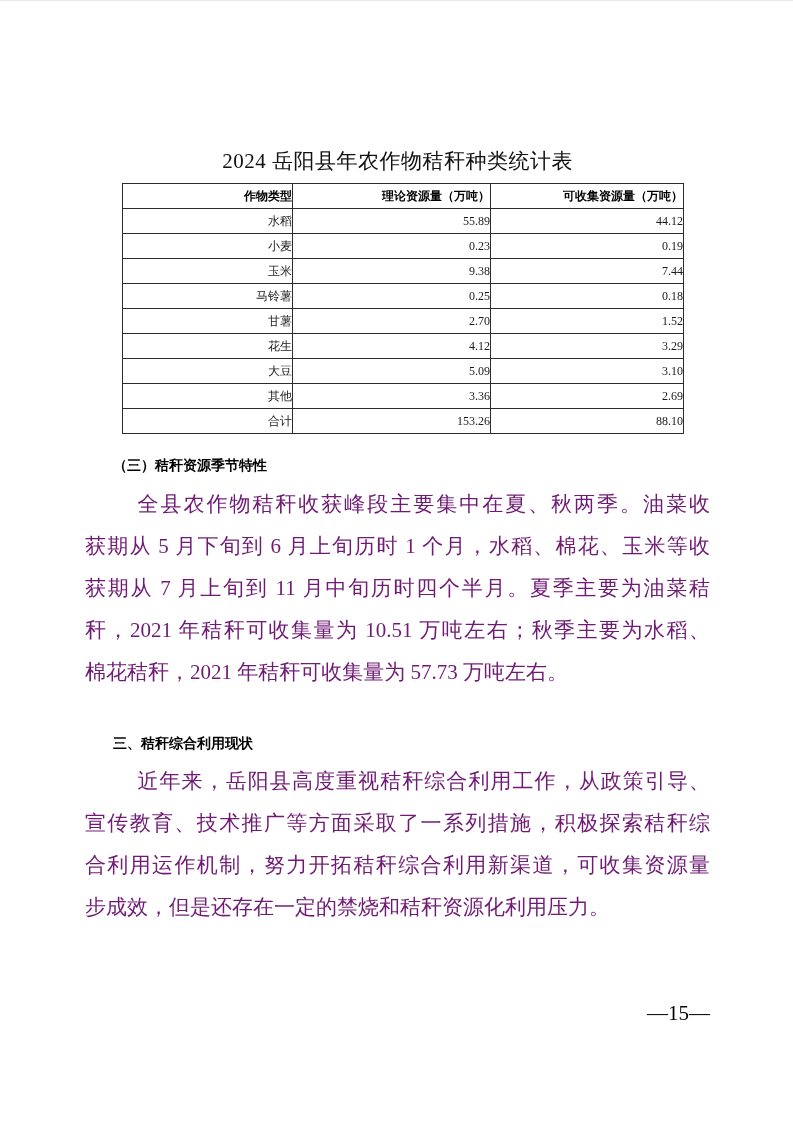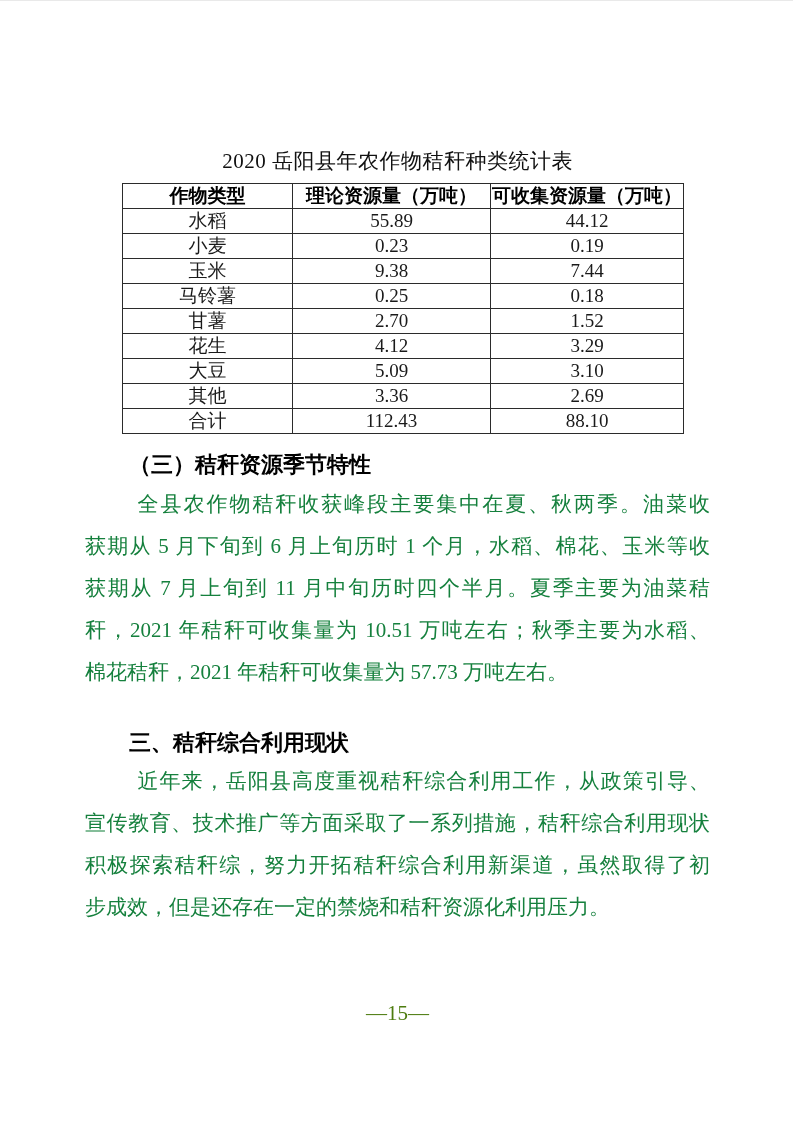"2020 岳阳县年农作物秸秆种类统计表" div.title { text: 2020 -> 2024 }
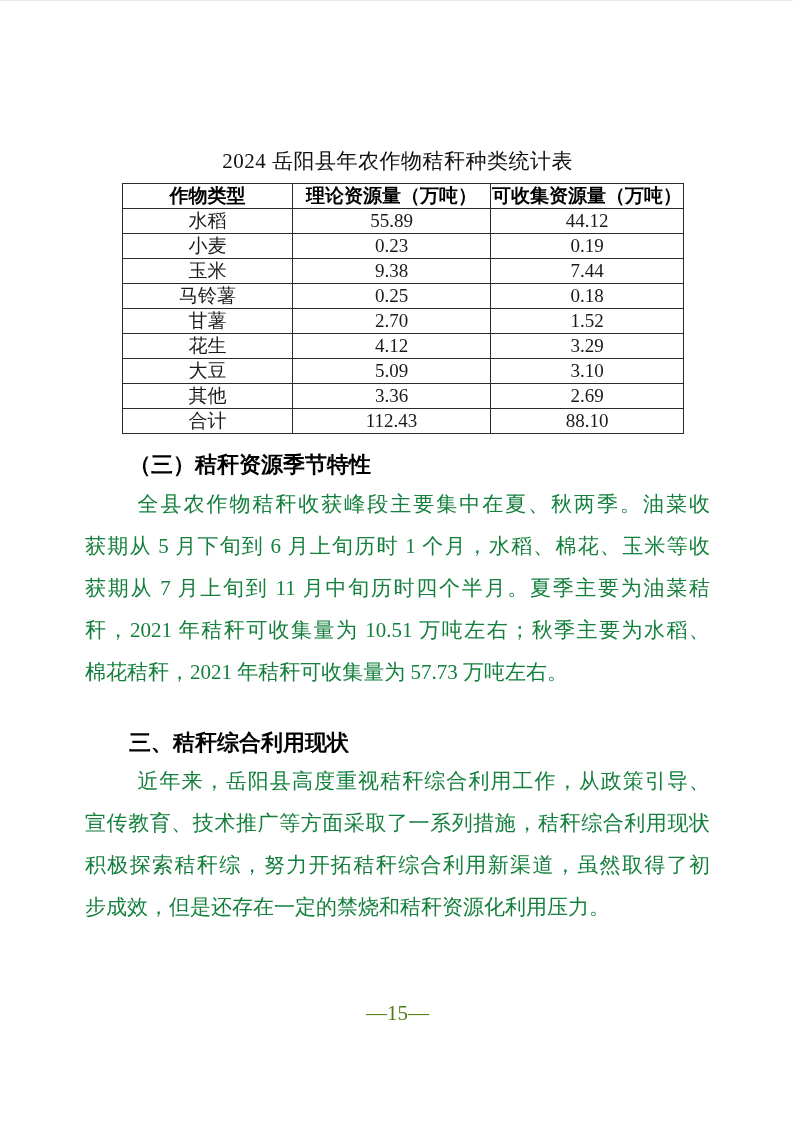"作物类型" th, td { font-size: 19px -> 12px; text-align: center -> right }
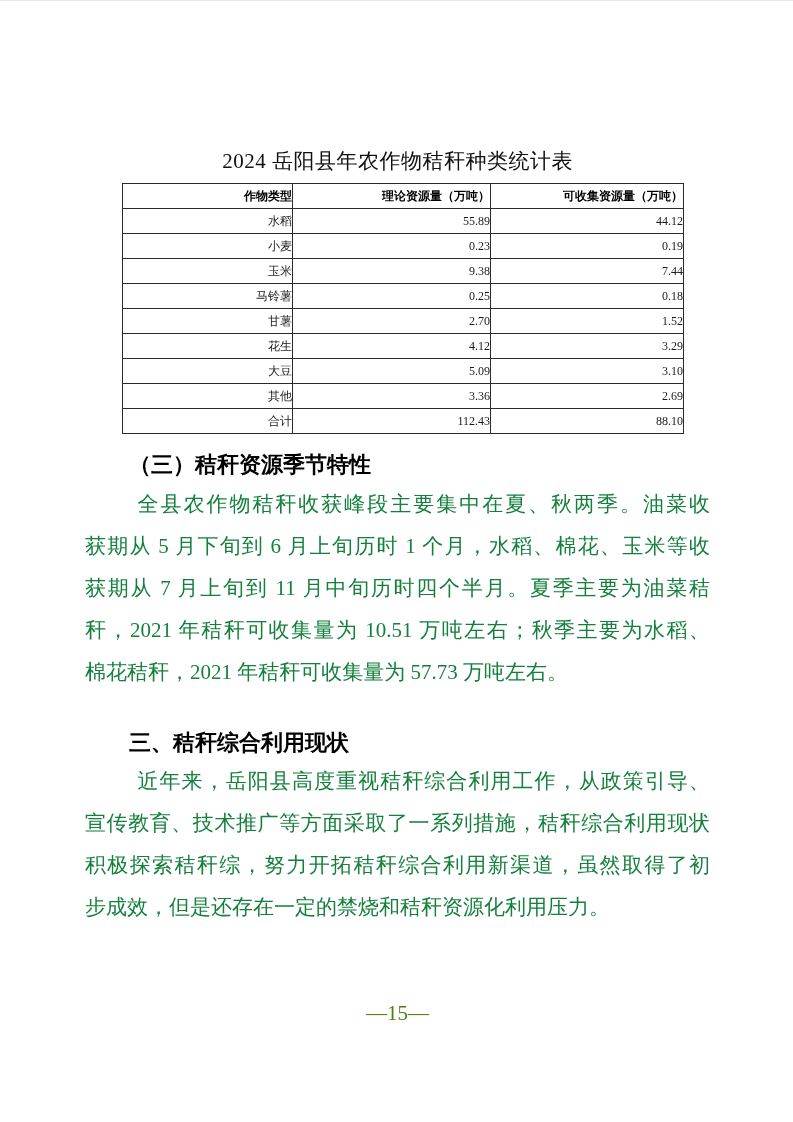"112.43" td { text: 112.43 -> 153.26 }
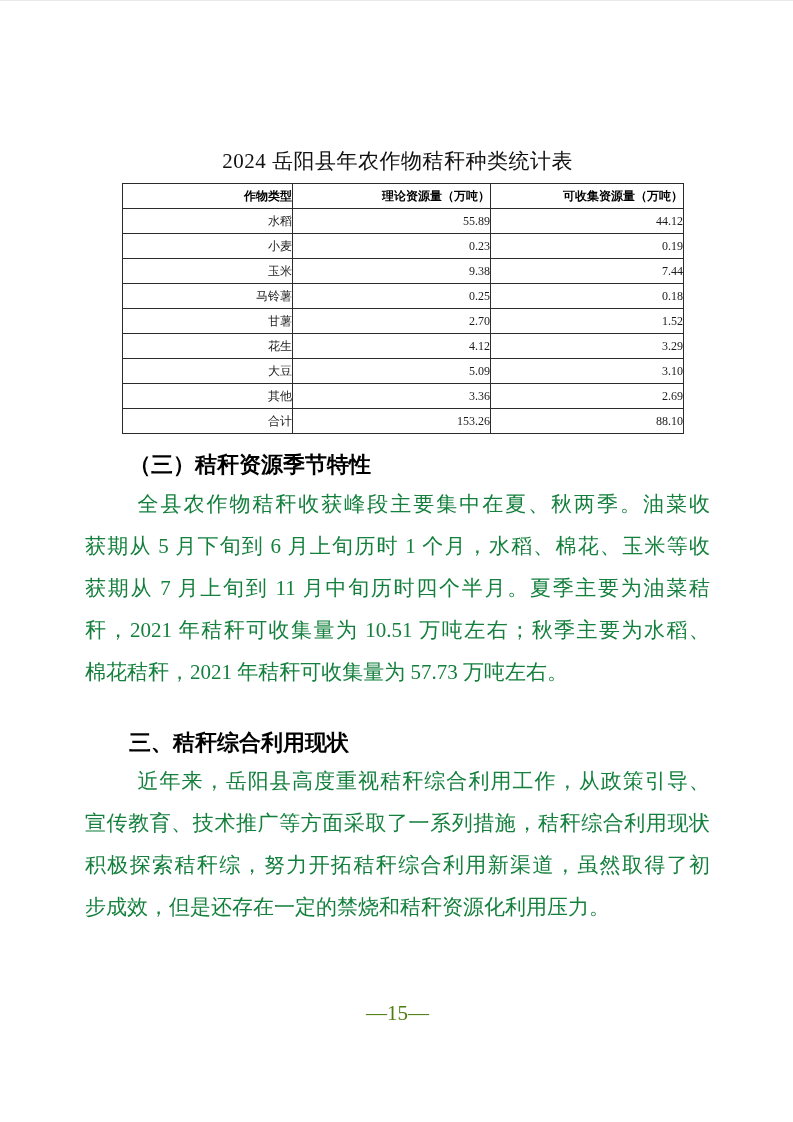"（三）秸秆资源季节特性" .heading { font-size: 22px -> 14px }
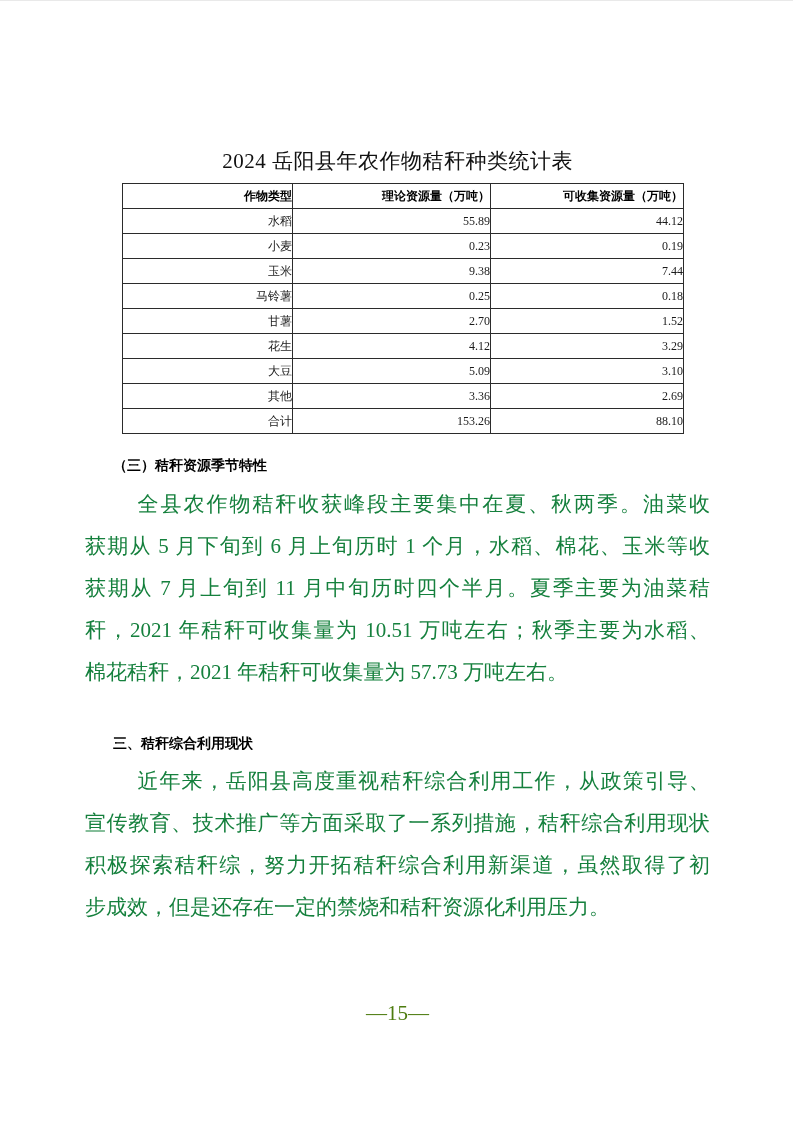"全县农作物秸秆收获峰段主要集中在夏、秋两季。油菜收" .para { color: #15803d -> #701a75 }
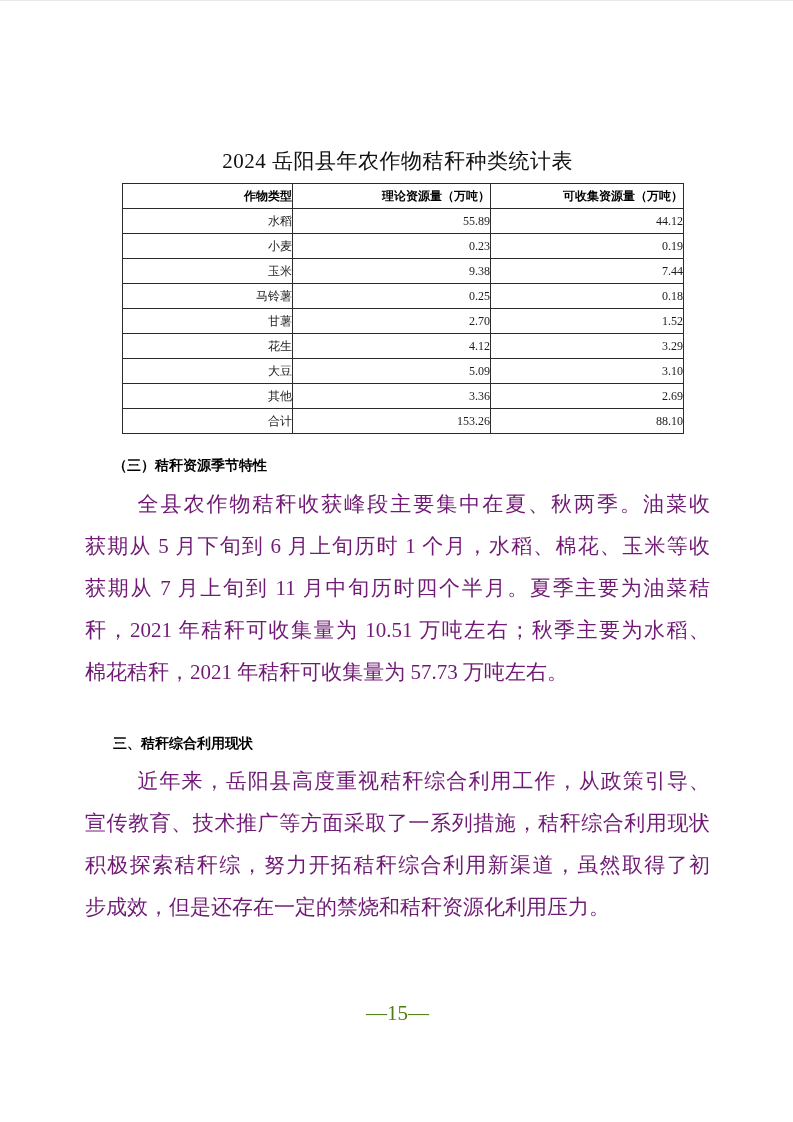"宣传教育、技术推广等方面采取了一系列措施，秸秆综合利用现状" div.line { text: 秸秆综合利用现状 -> 积极探索秸秆综 }
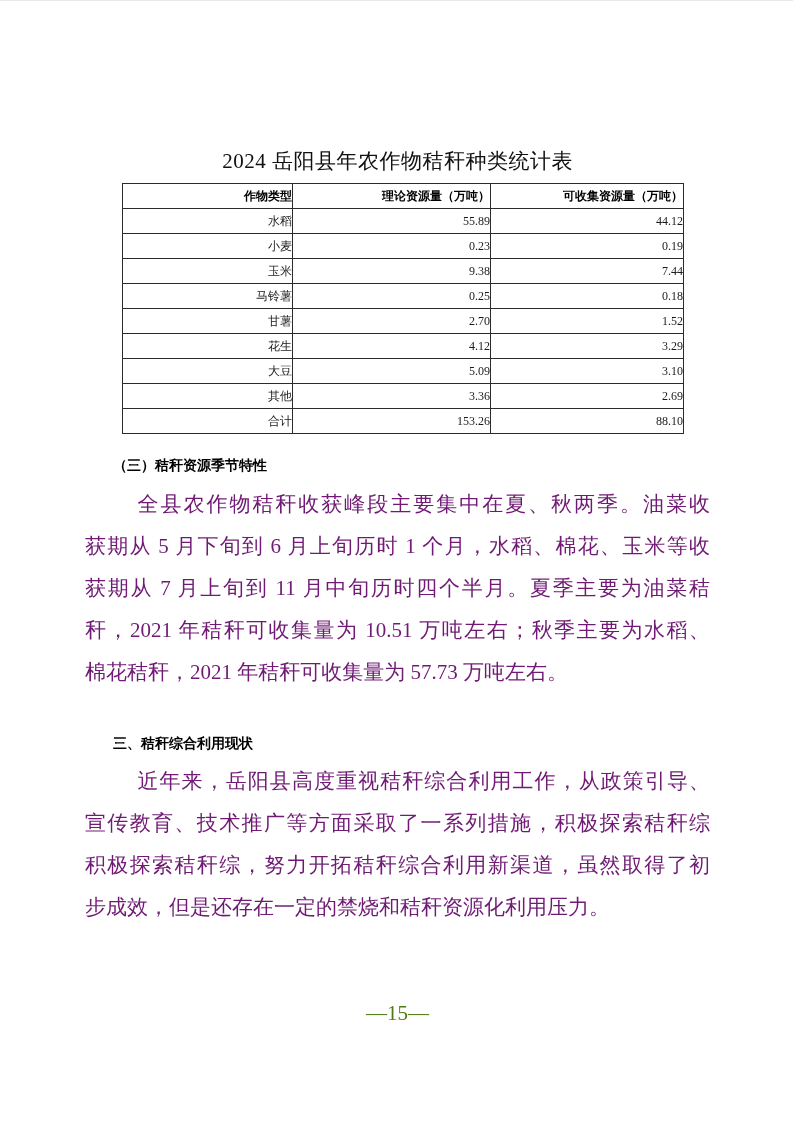"积极探索秸秆综，努力开拓秸秆综合利用新渠道，虽然取得了初" div.line { text: 积极探索秸秆综，努力开拓秸秆综合利用新渠道，虽然取得了初 -> 合利用运作机制，努力开拓秸秆综合利用新渠道，可收集资源量 }
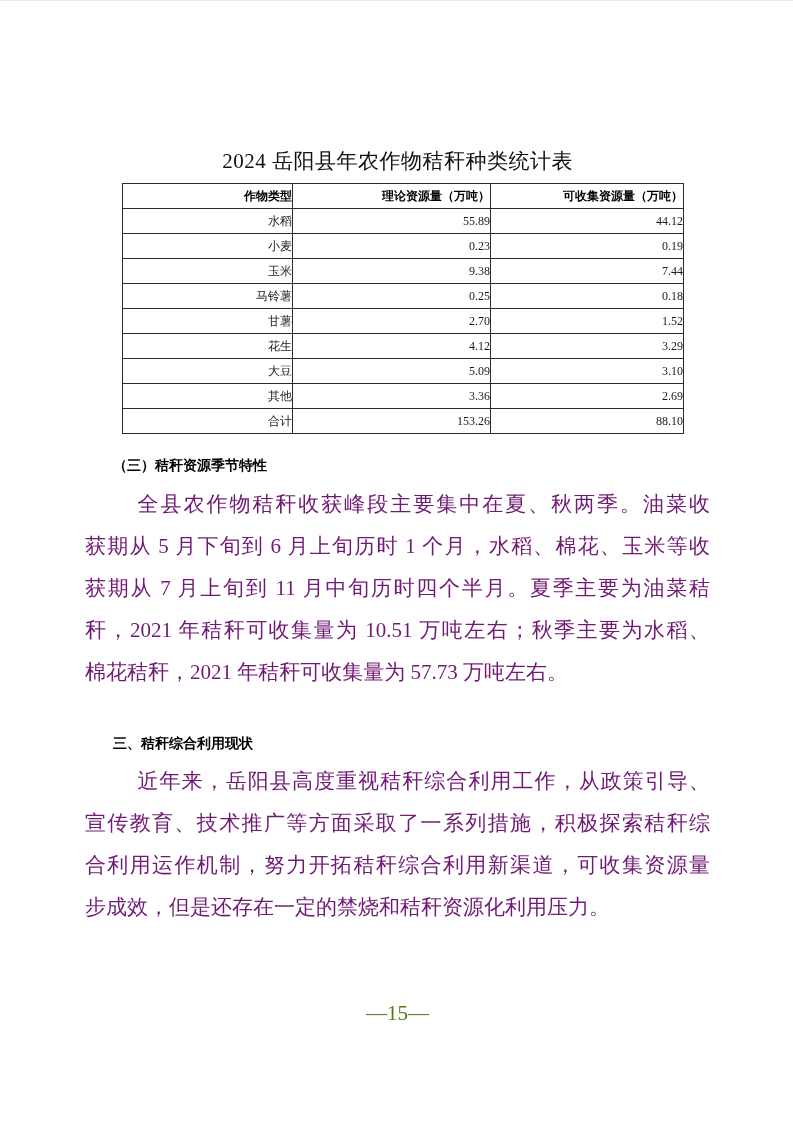"—15—" .footer { color: #4d7c0f -> #000000; text-align: center -> right }
